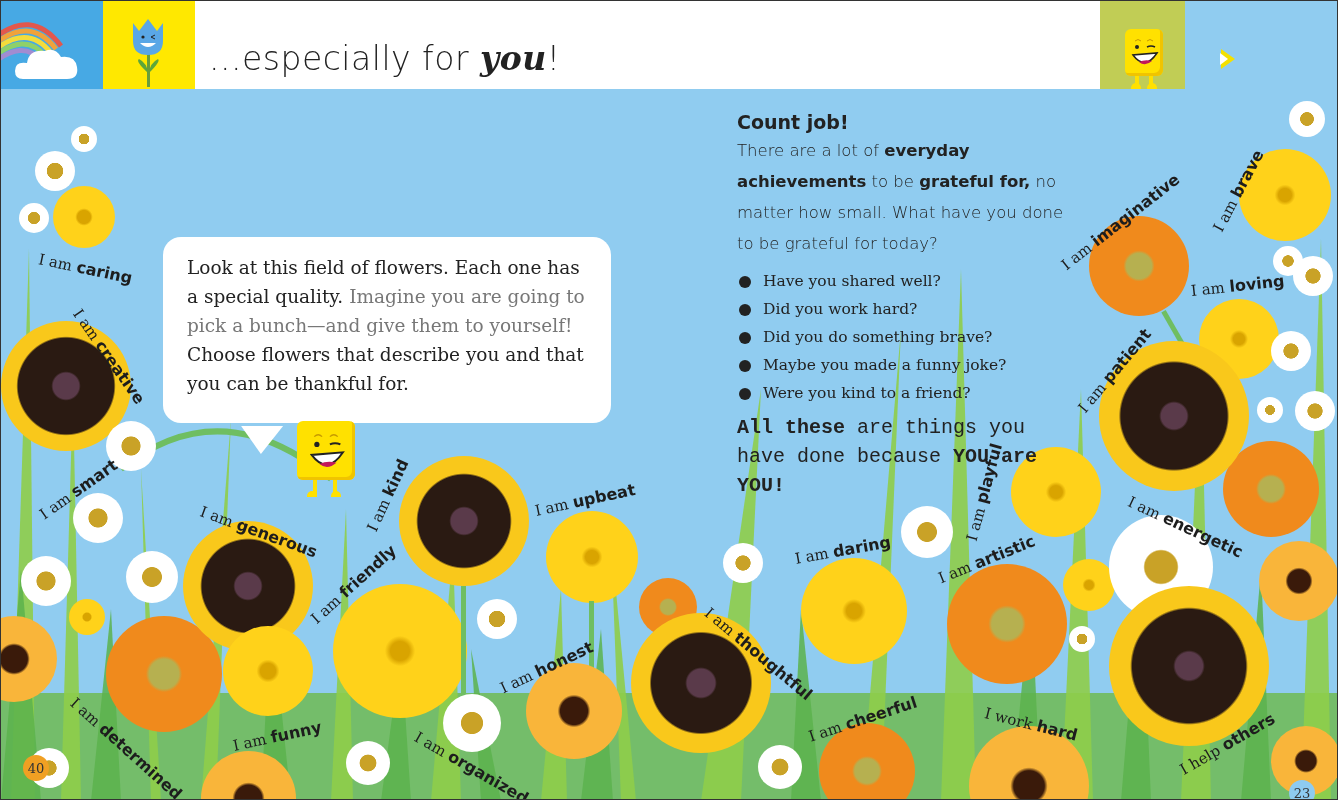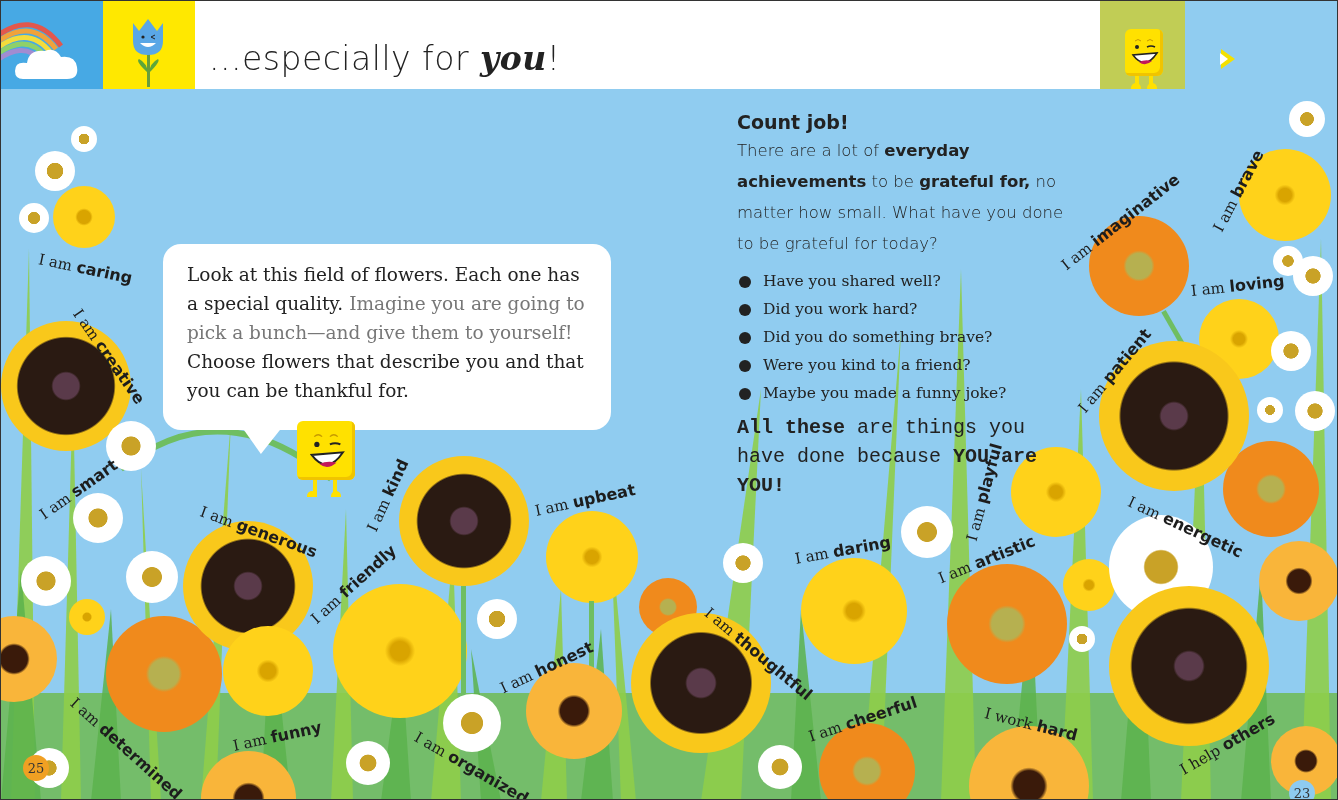"Look at this field of" .speech { top: 243px -> 236px }
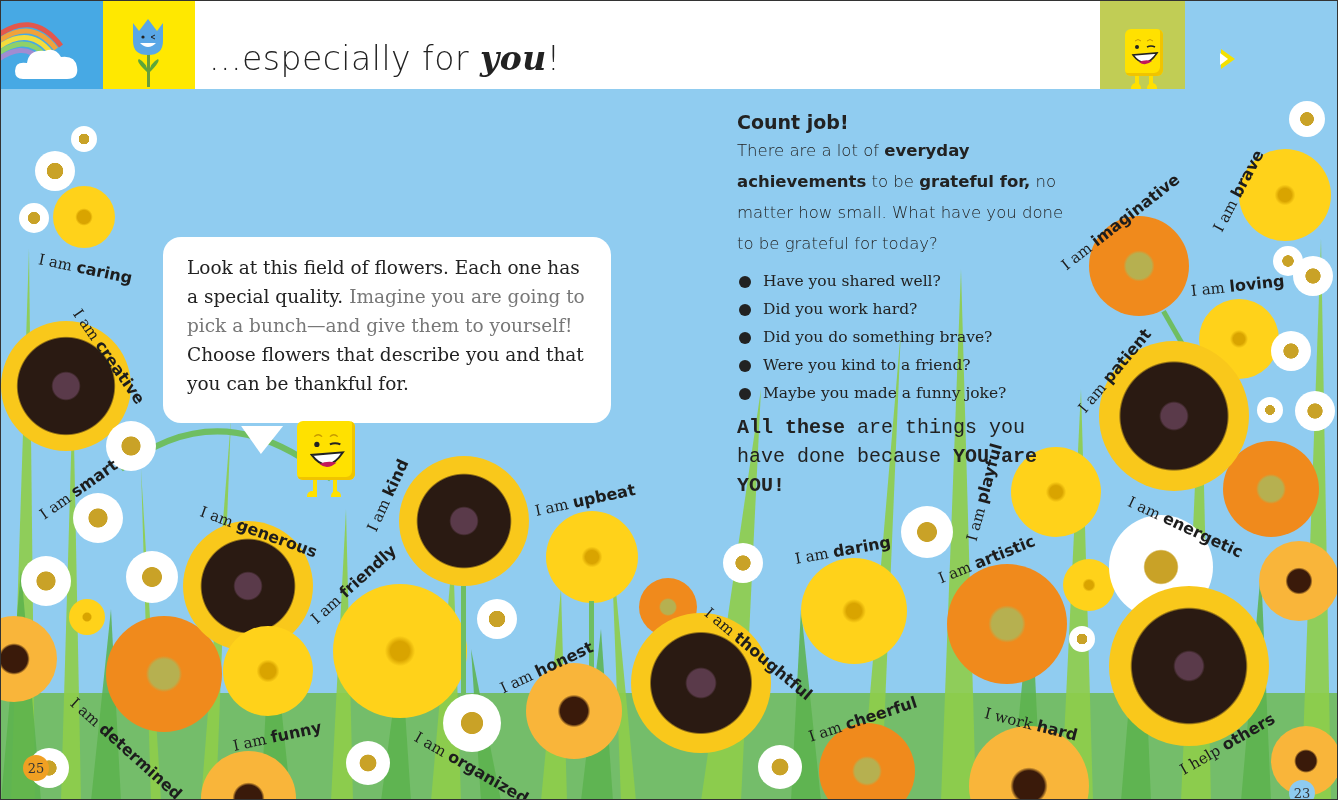"Were you kind to a" li { order: before "Maybe you made a funny" -> after "Maybe you made a funny" }
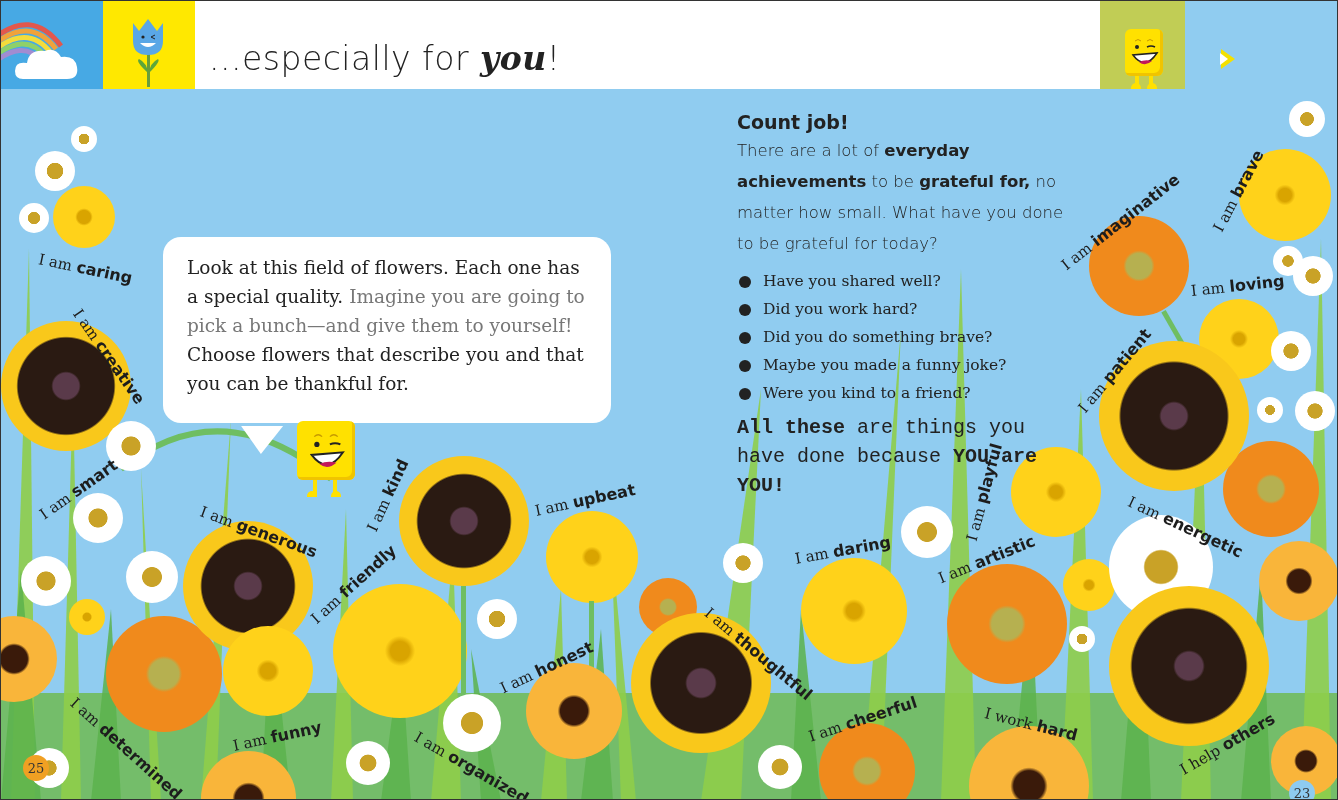"25" div.page-num { text: 25 -> 40 }
